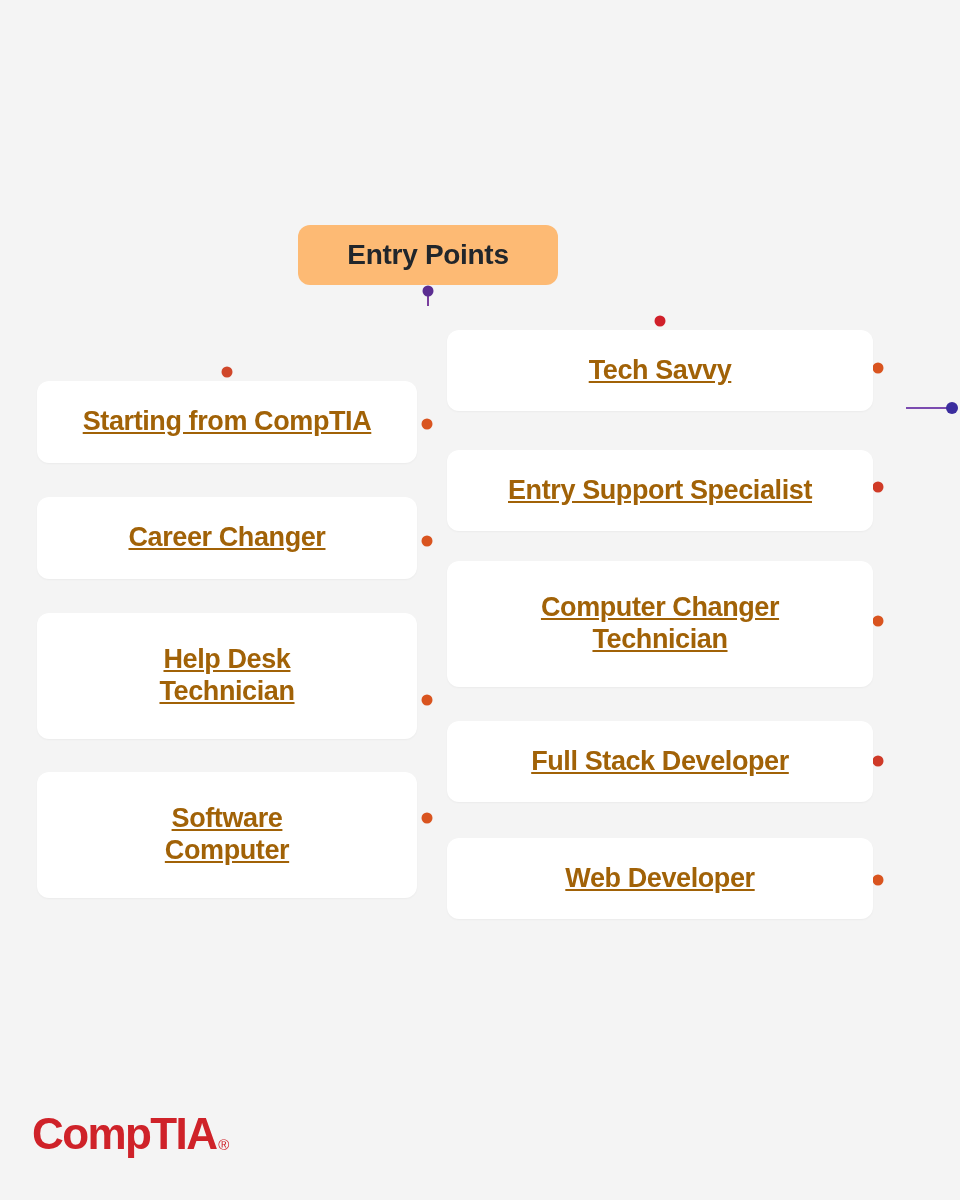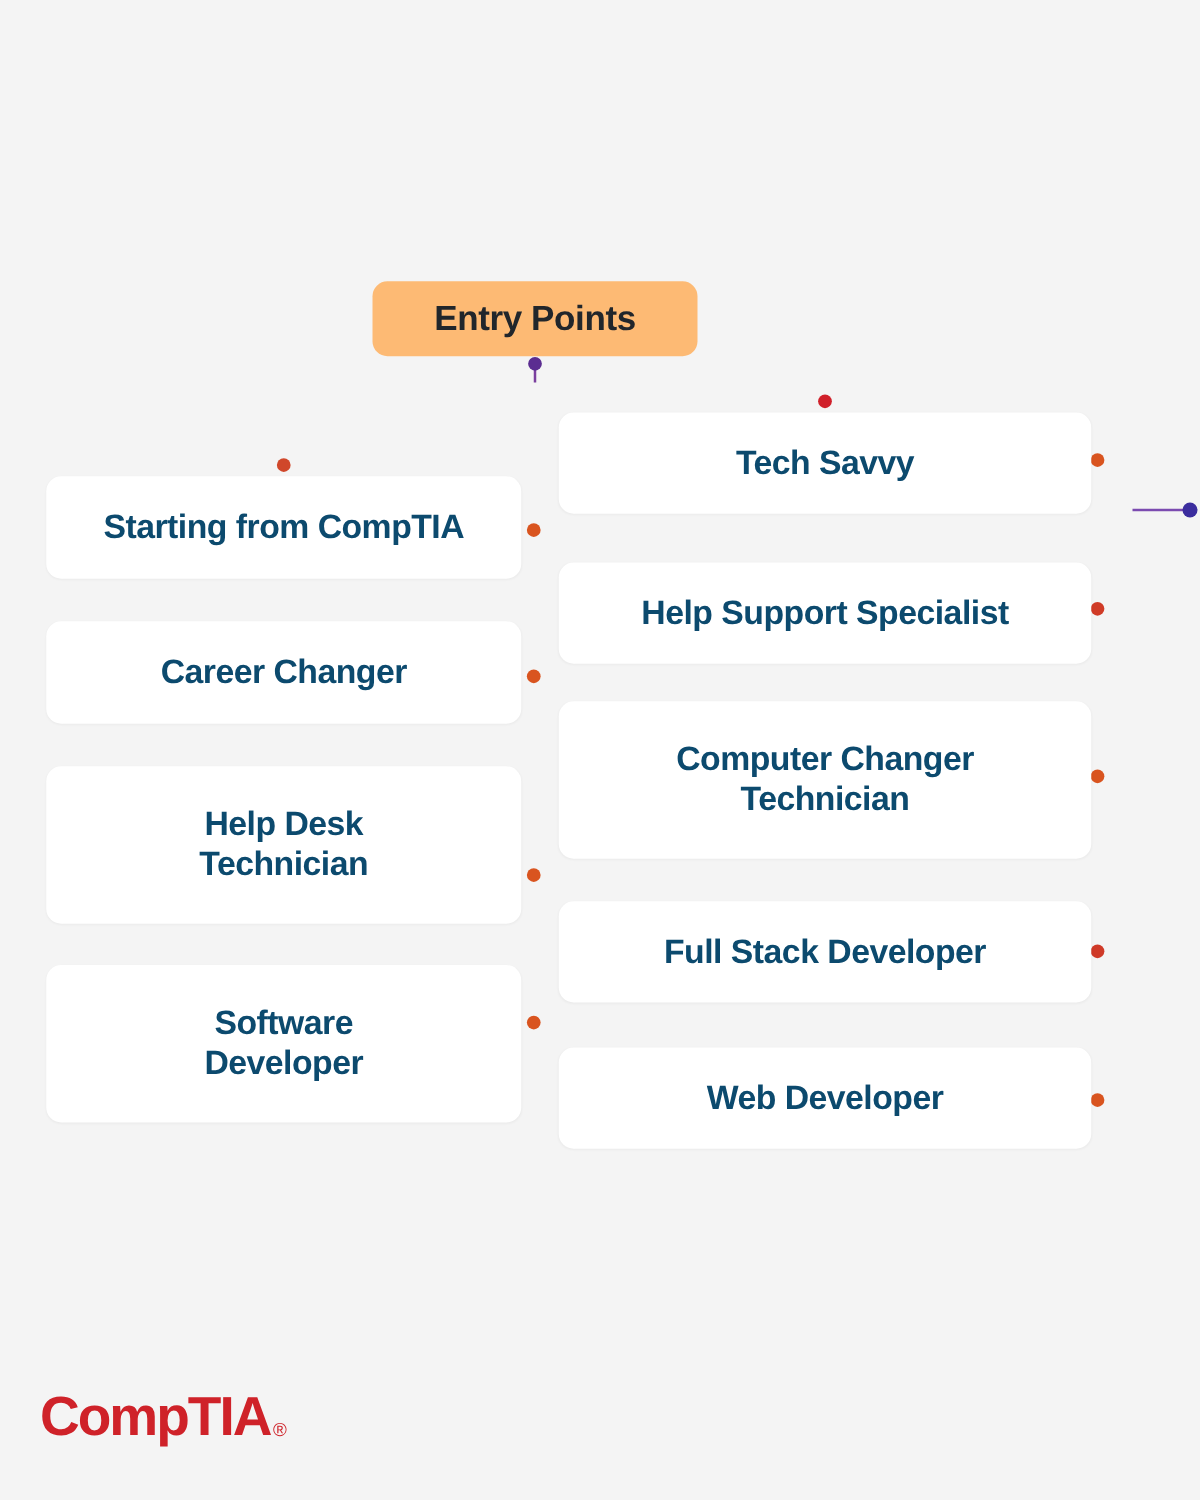"Tech Savvy" .card .label { color: #0c4a6e -> #a16207; text-decoration: none -> underline }
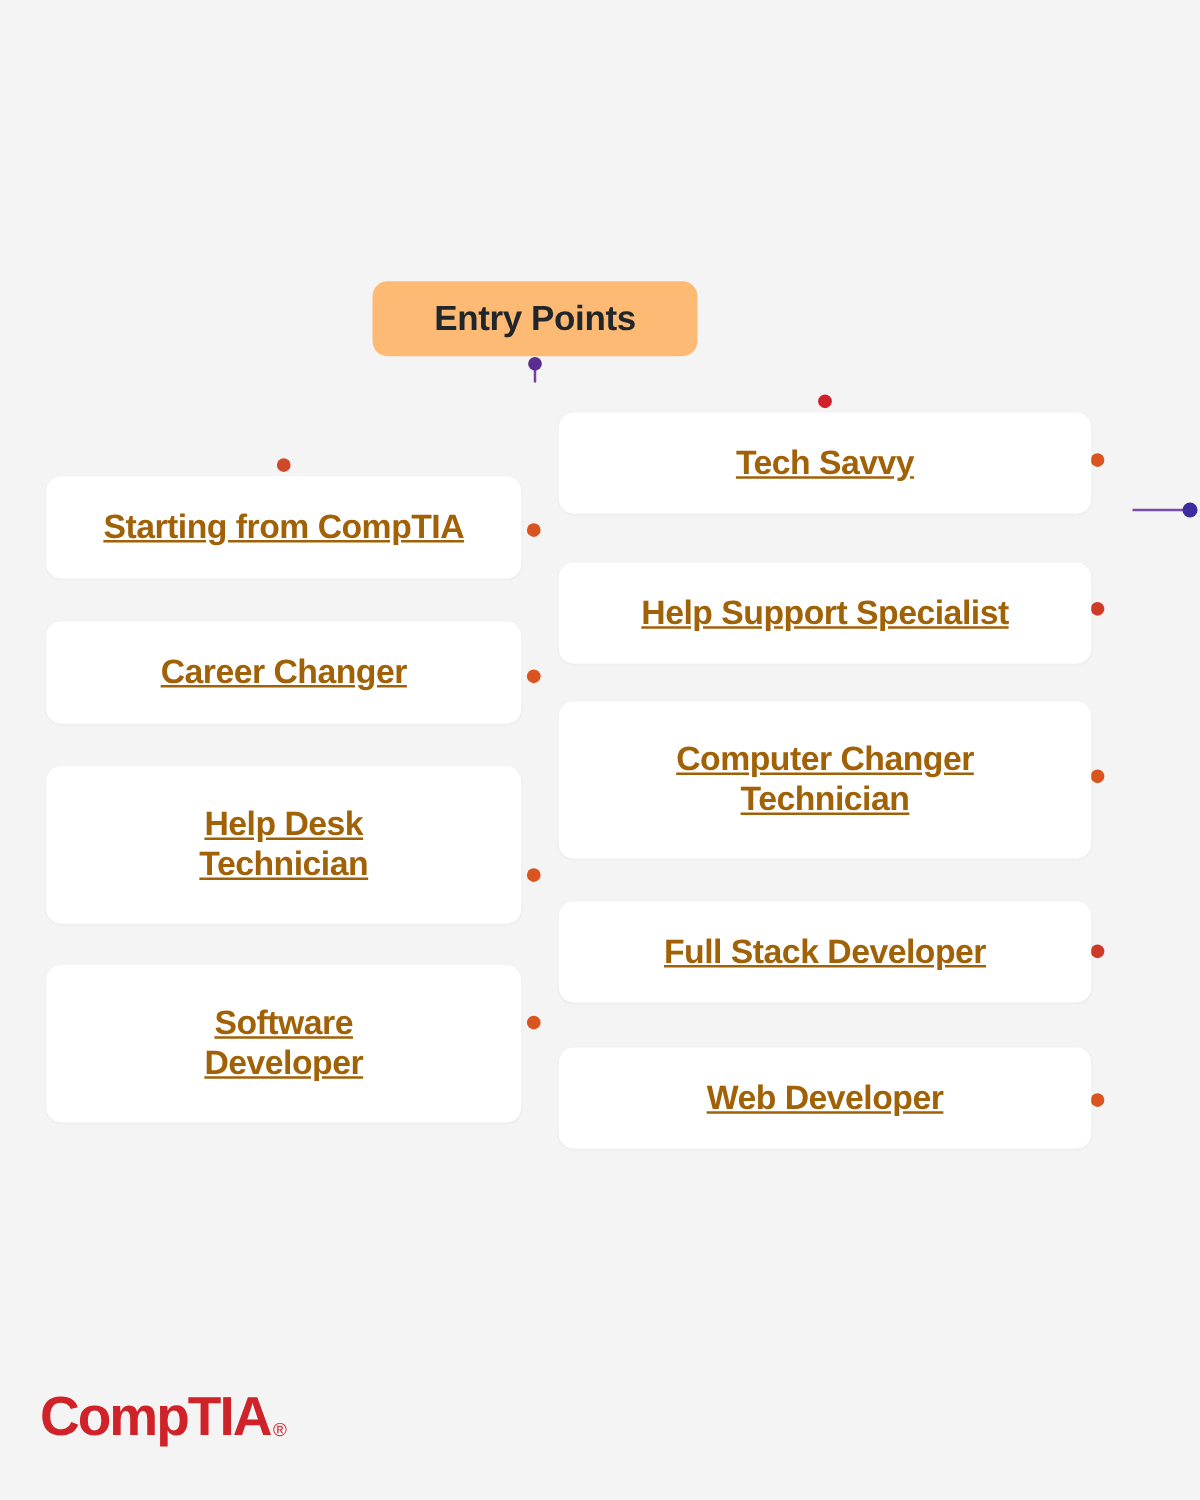"Help Support Specialist" span.label { text: Help -> Entry }
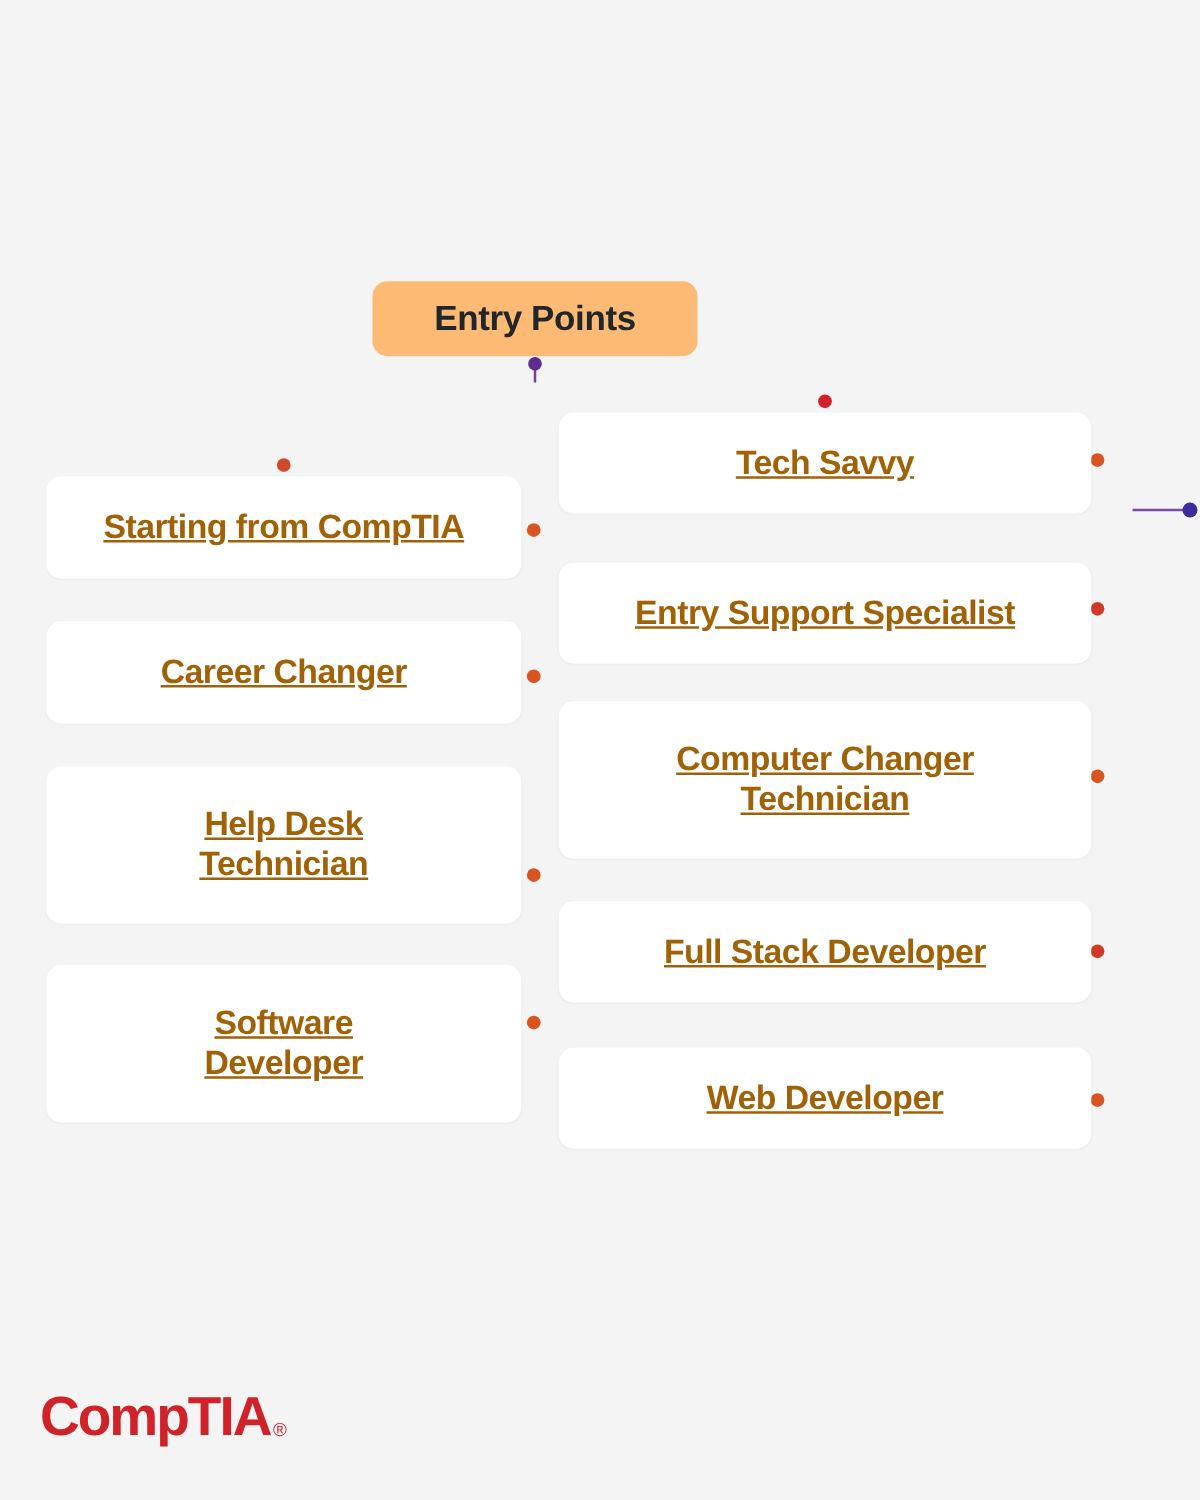"Developer" span { text: Developer -> Computer }
